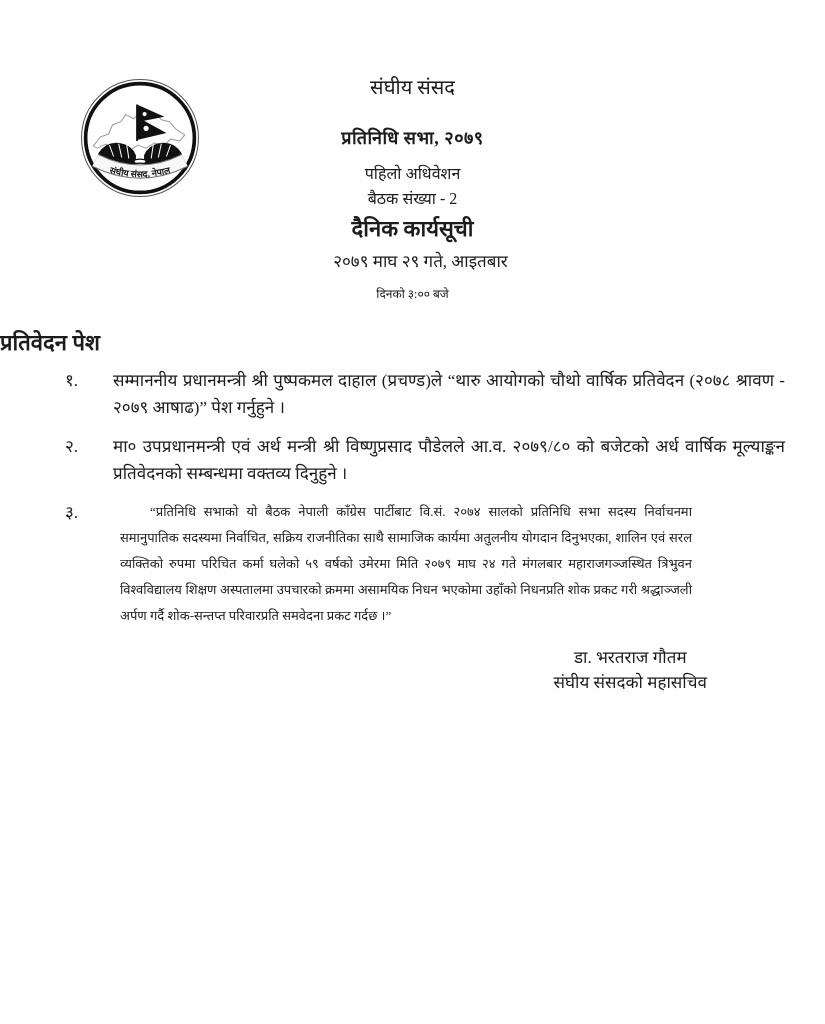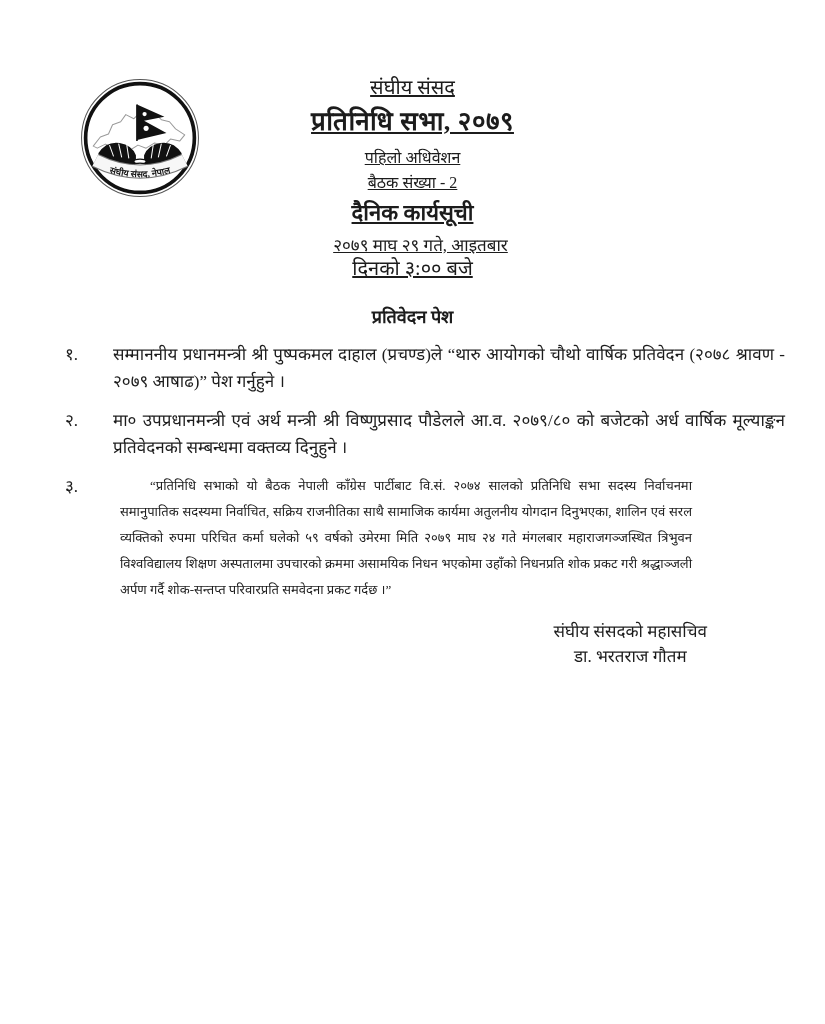"संघीय संसद" .header { text-decoration: underline -> none }
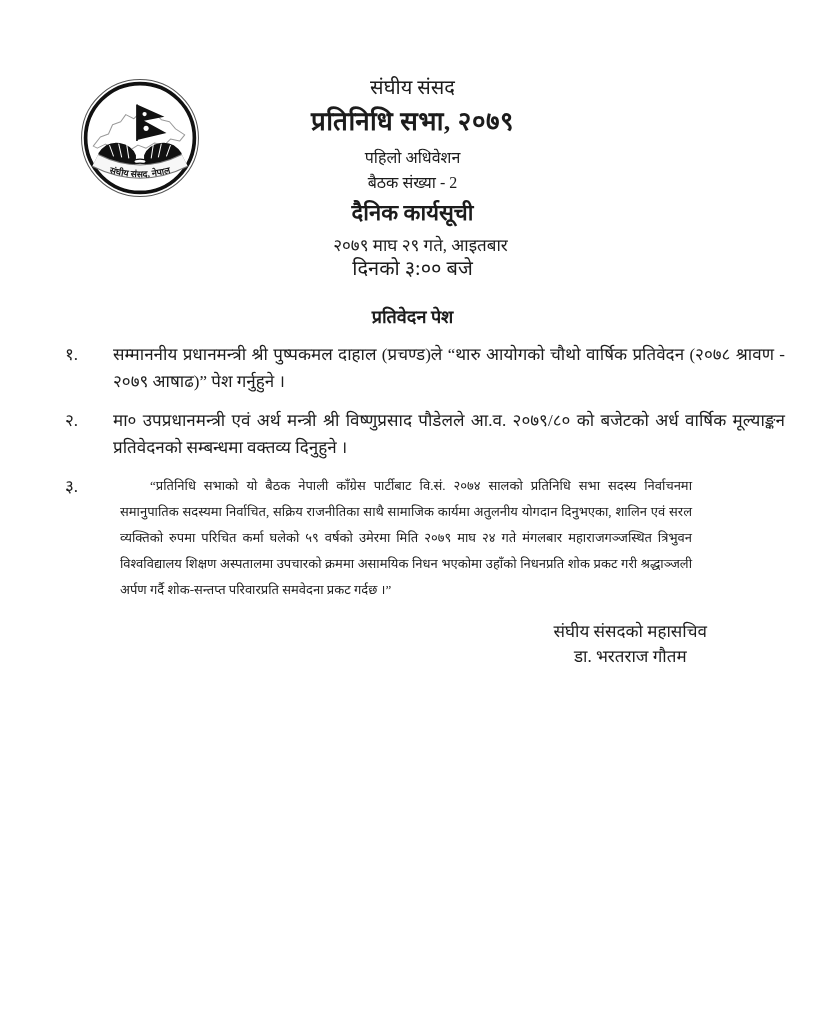"प्रतिनिधि सभा, २०७९" .h-assembly { font-size: 26px -> 18px; margin-top: 4px -> 20px }
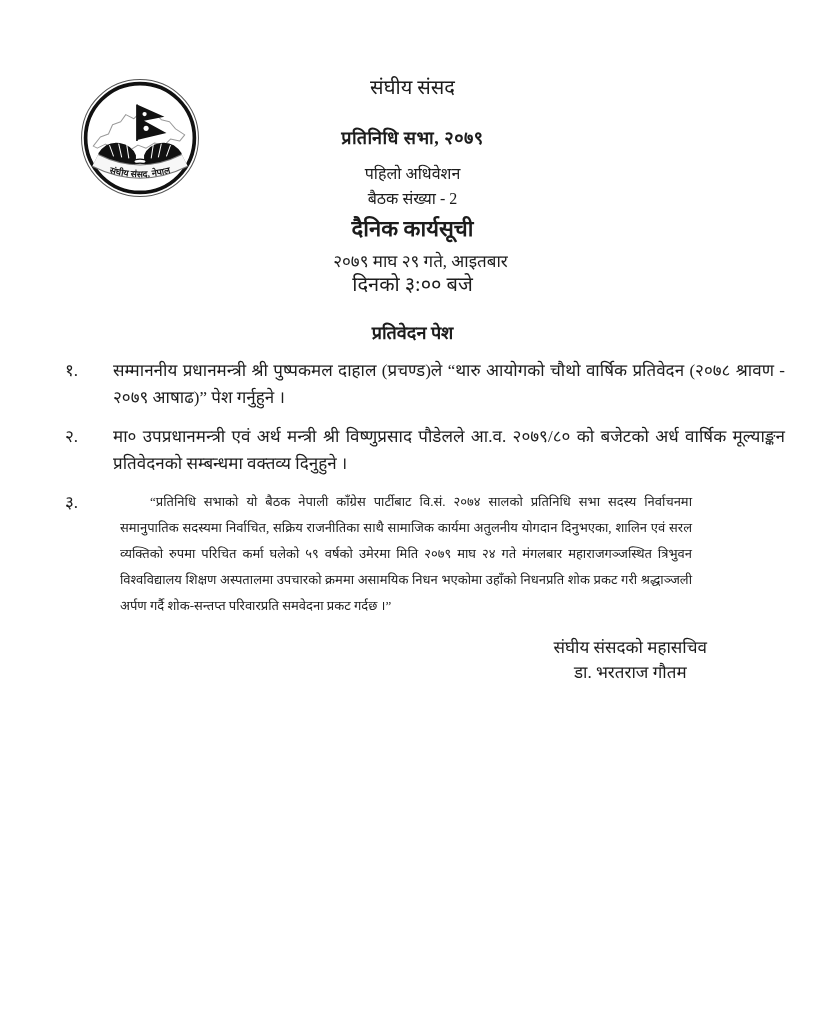"दिनको ३:०० बजे" .h-time { font-size: 20px -> 12px; margin-top: none -> 10px }
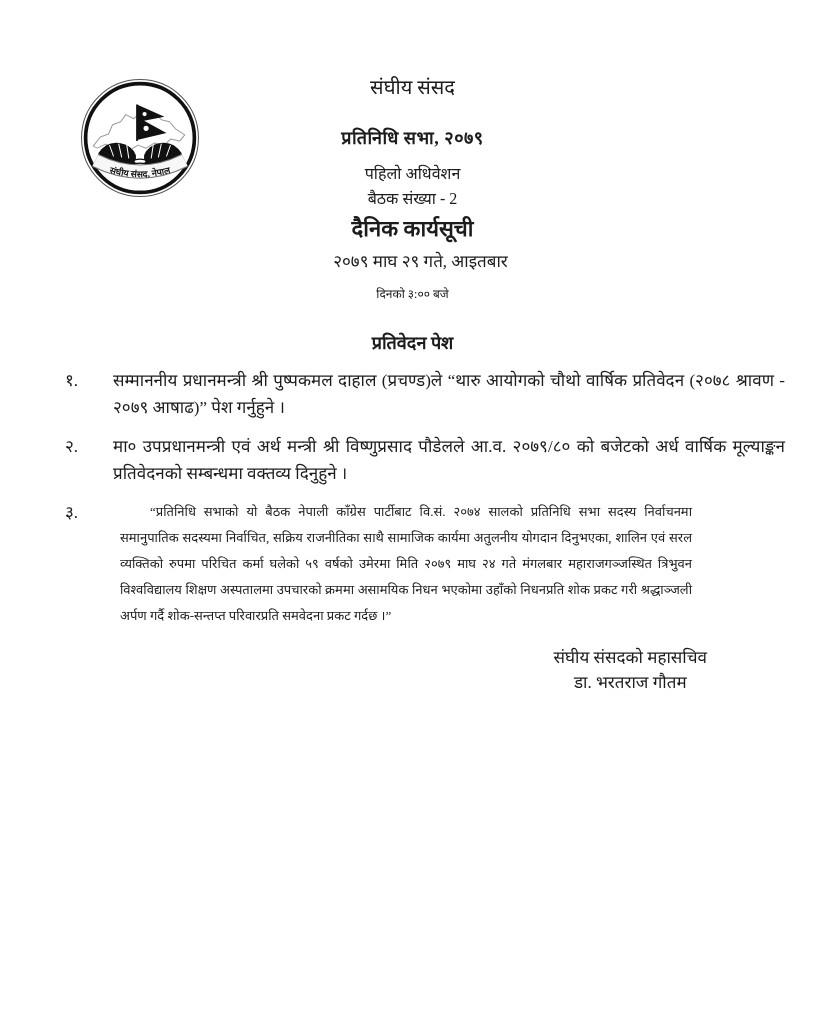"प्रतिवेदन पेश" .section-heading { font-size: 18px -> 22px; text-align: center -> none }
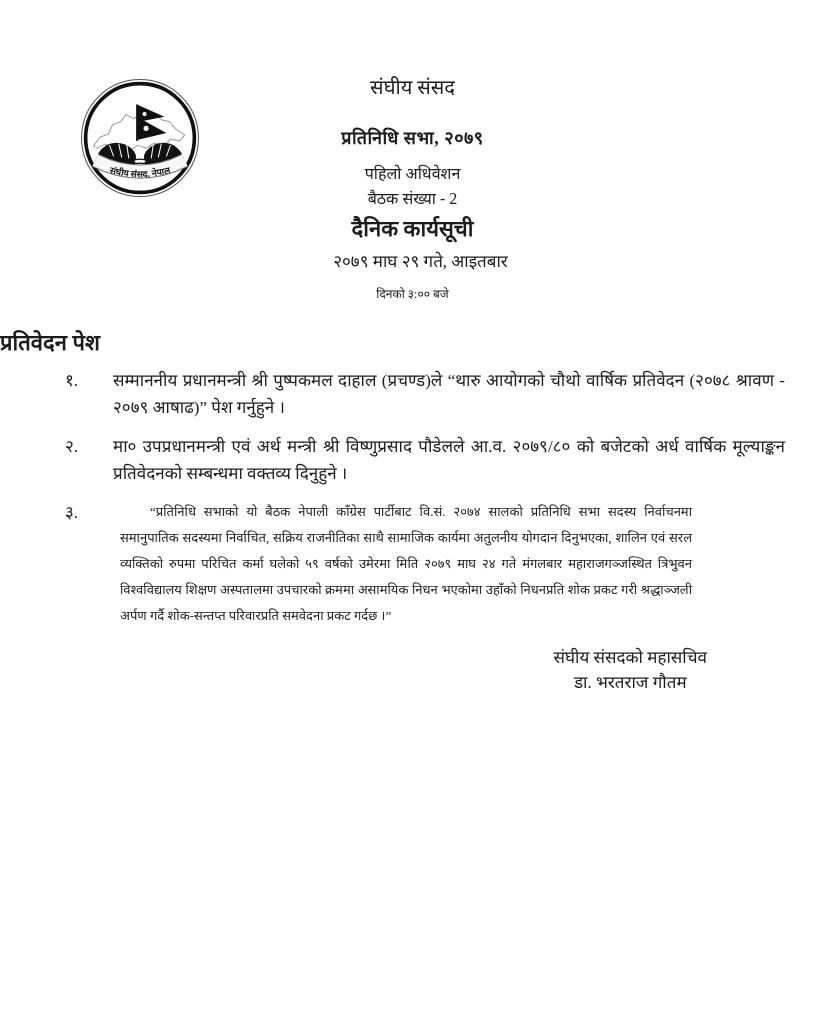"संघीय संसदको महासचिव" div { order: before "डा. भरतराज गौतम" -> after "डा. भरतराज गौतम" }
